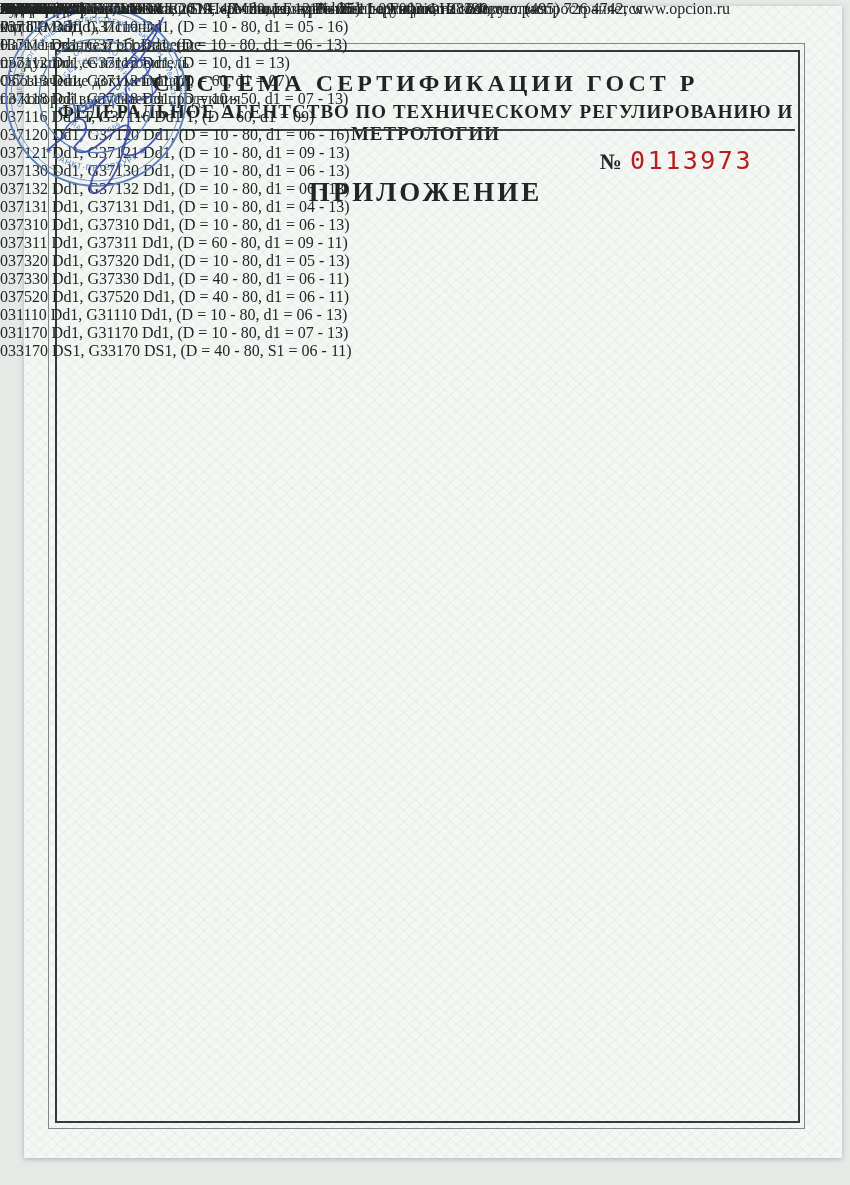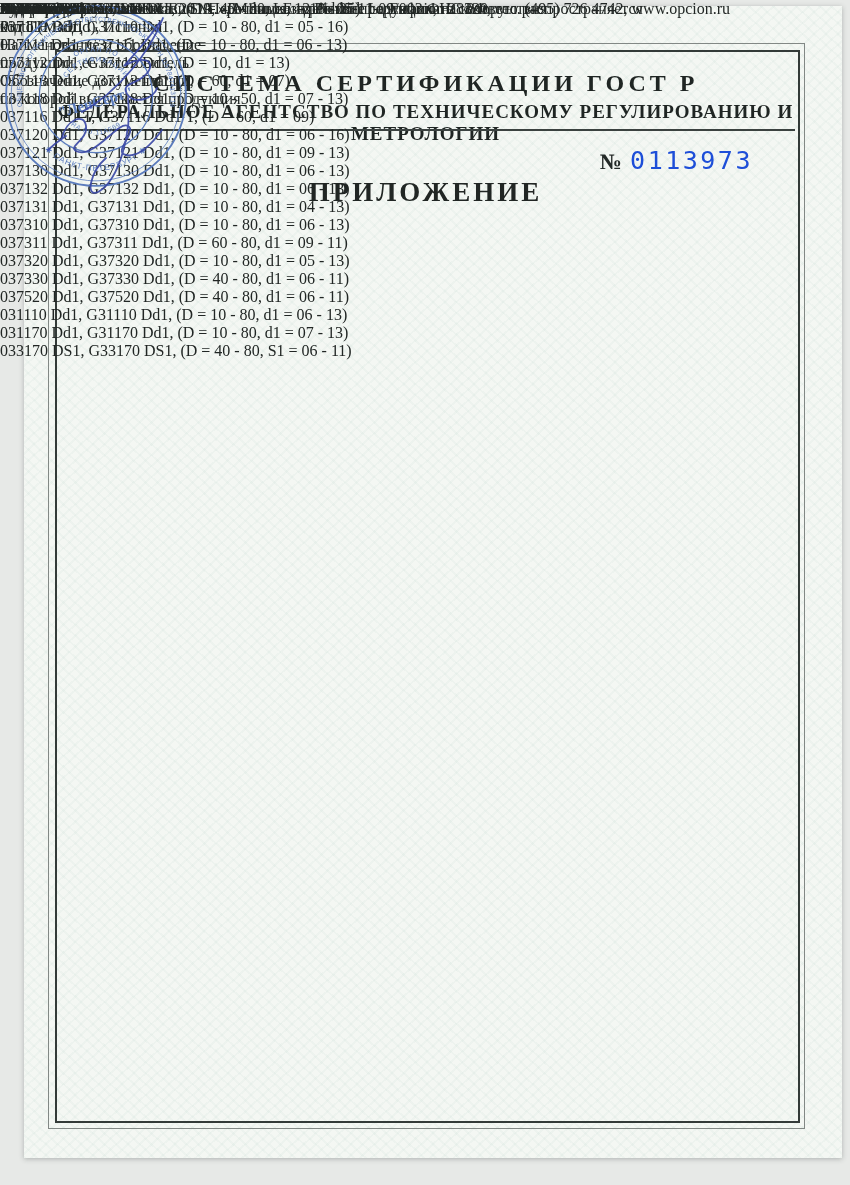"0113973" span.digits { color: #1d4ed8 -> #b91c1c }
